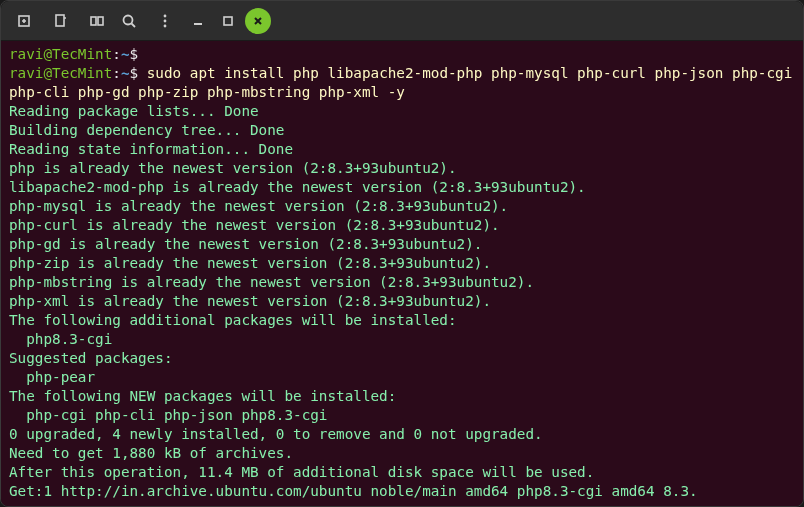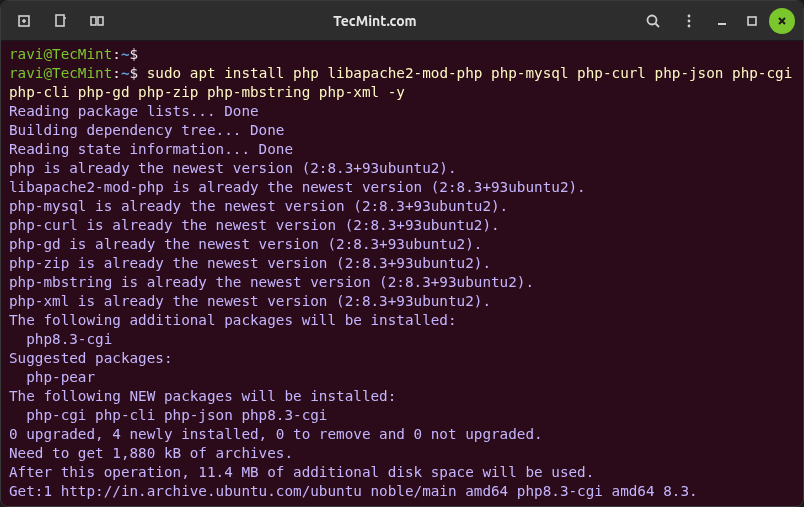"TecMint.com" div.tb-title { html: <div>TecMint.com</div> -> none }
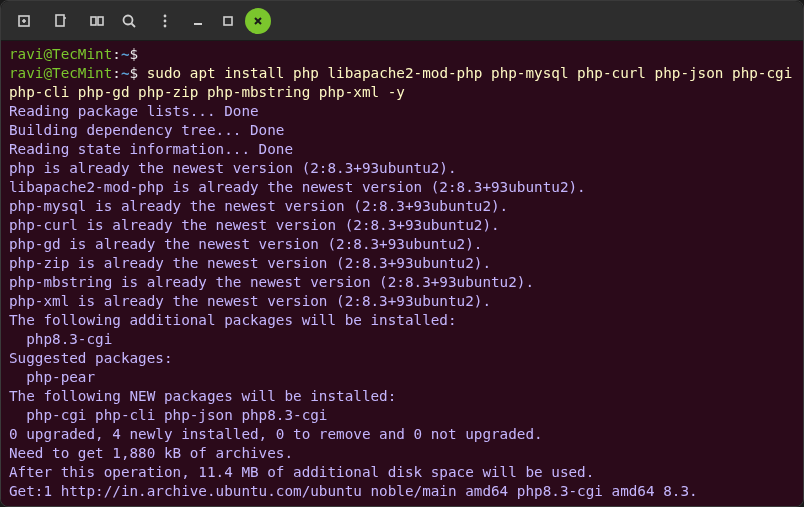"Reading package lists... Done" .out { color: #c4b5fd -> #86efac }
